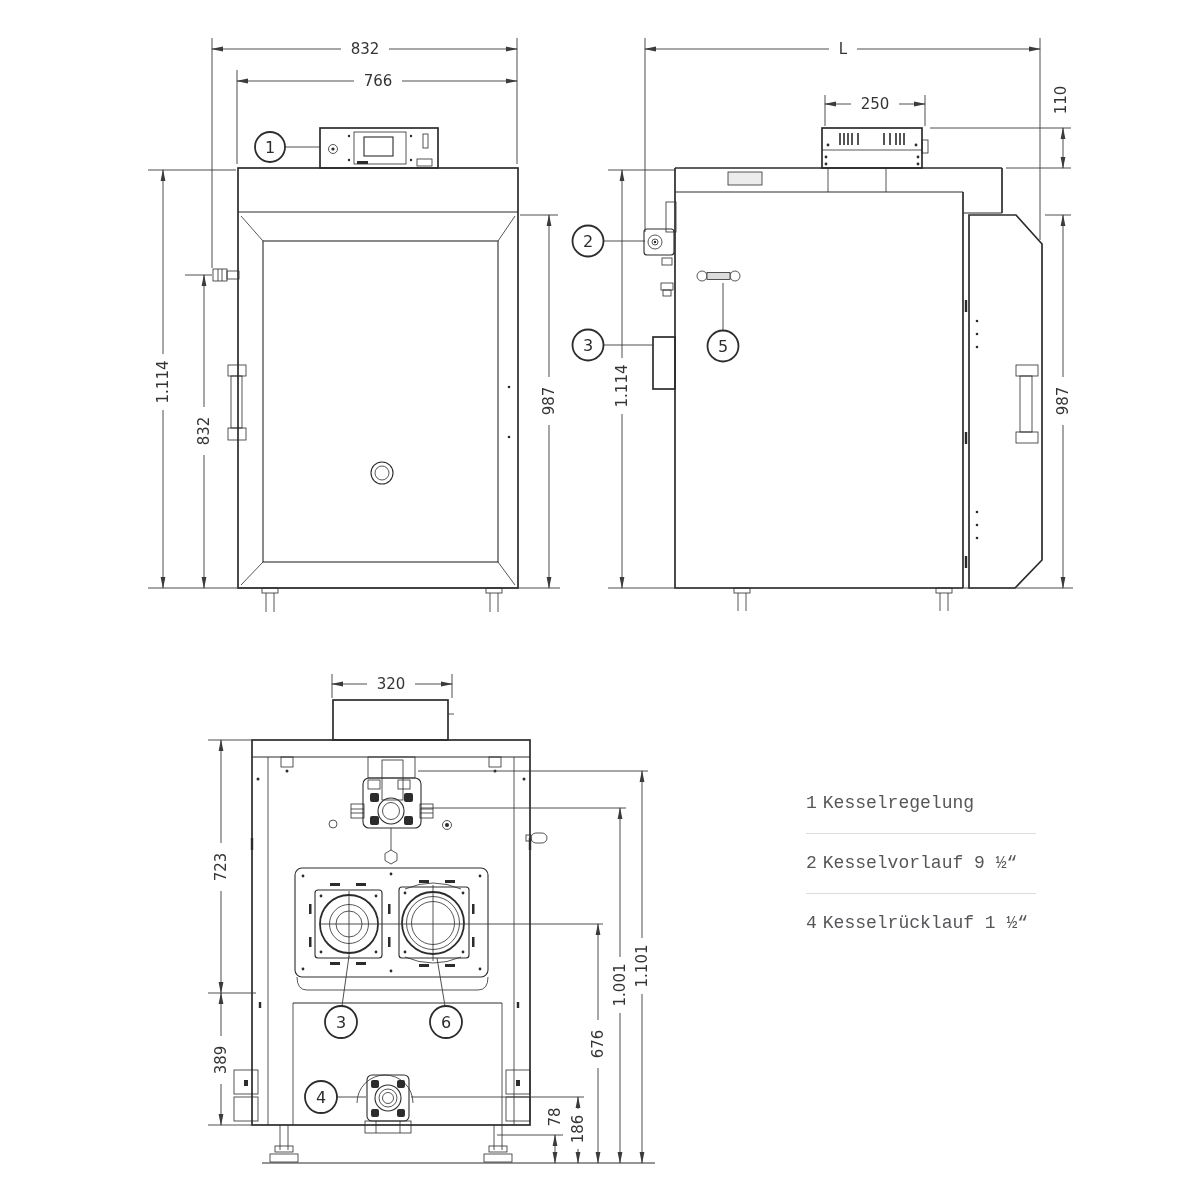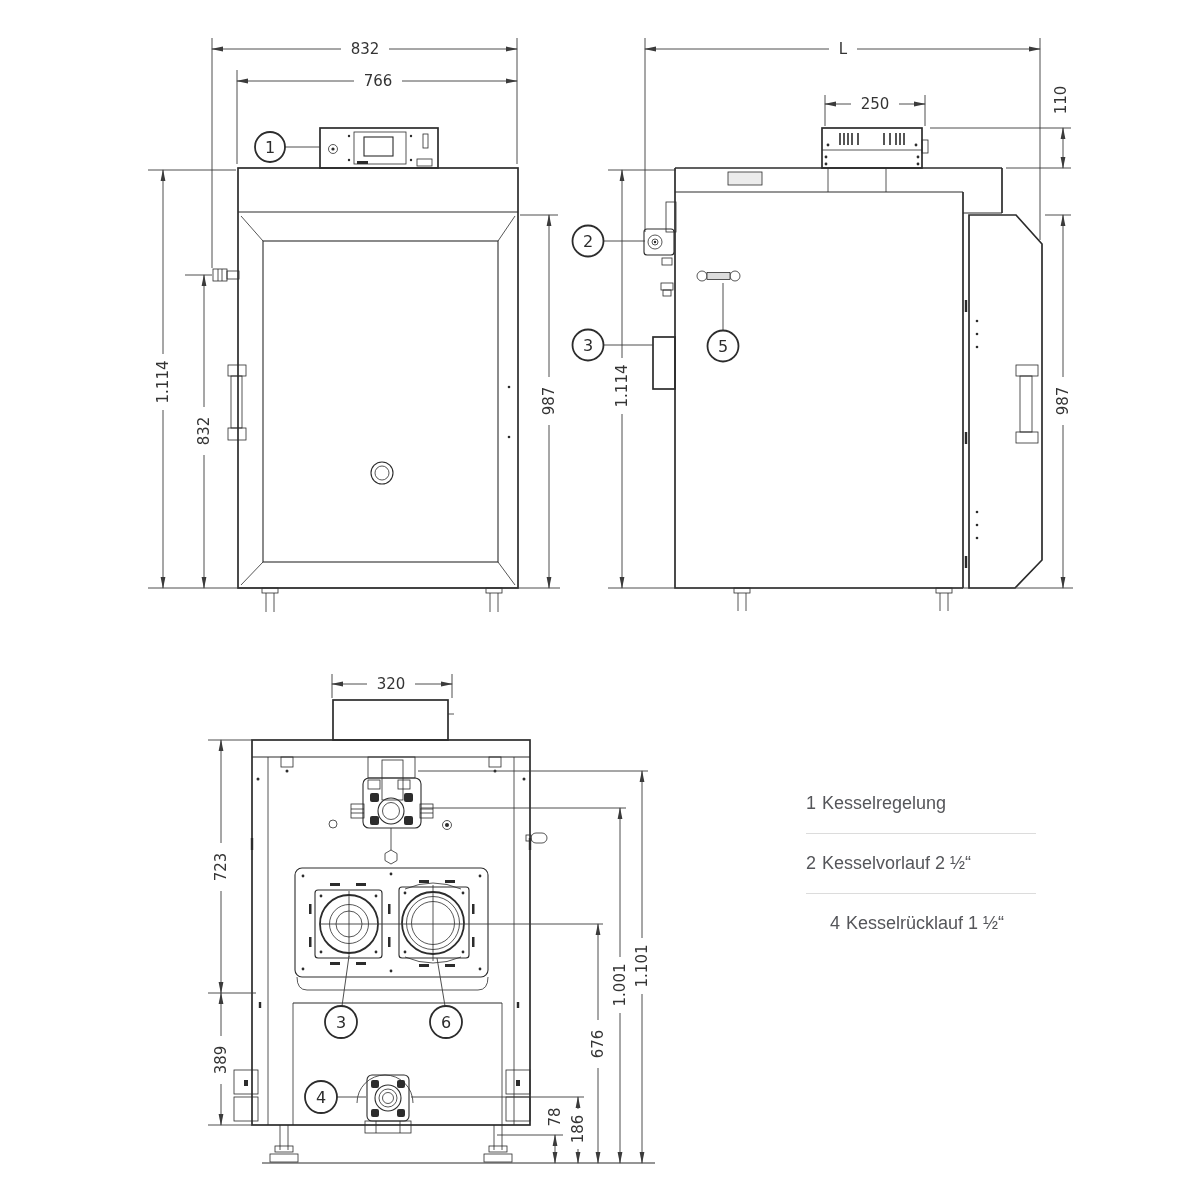"1 Kesselregelung" .legend-item { font-family: none -> Liberation Mono, monospace }
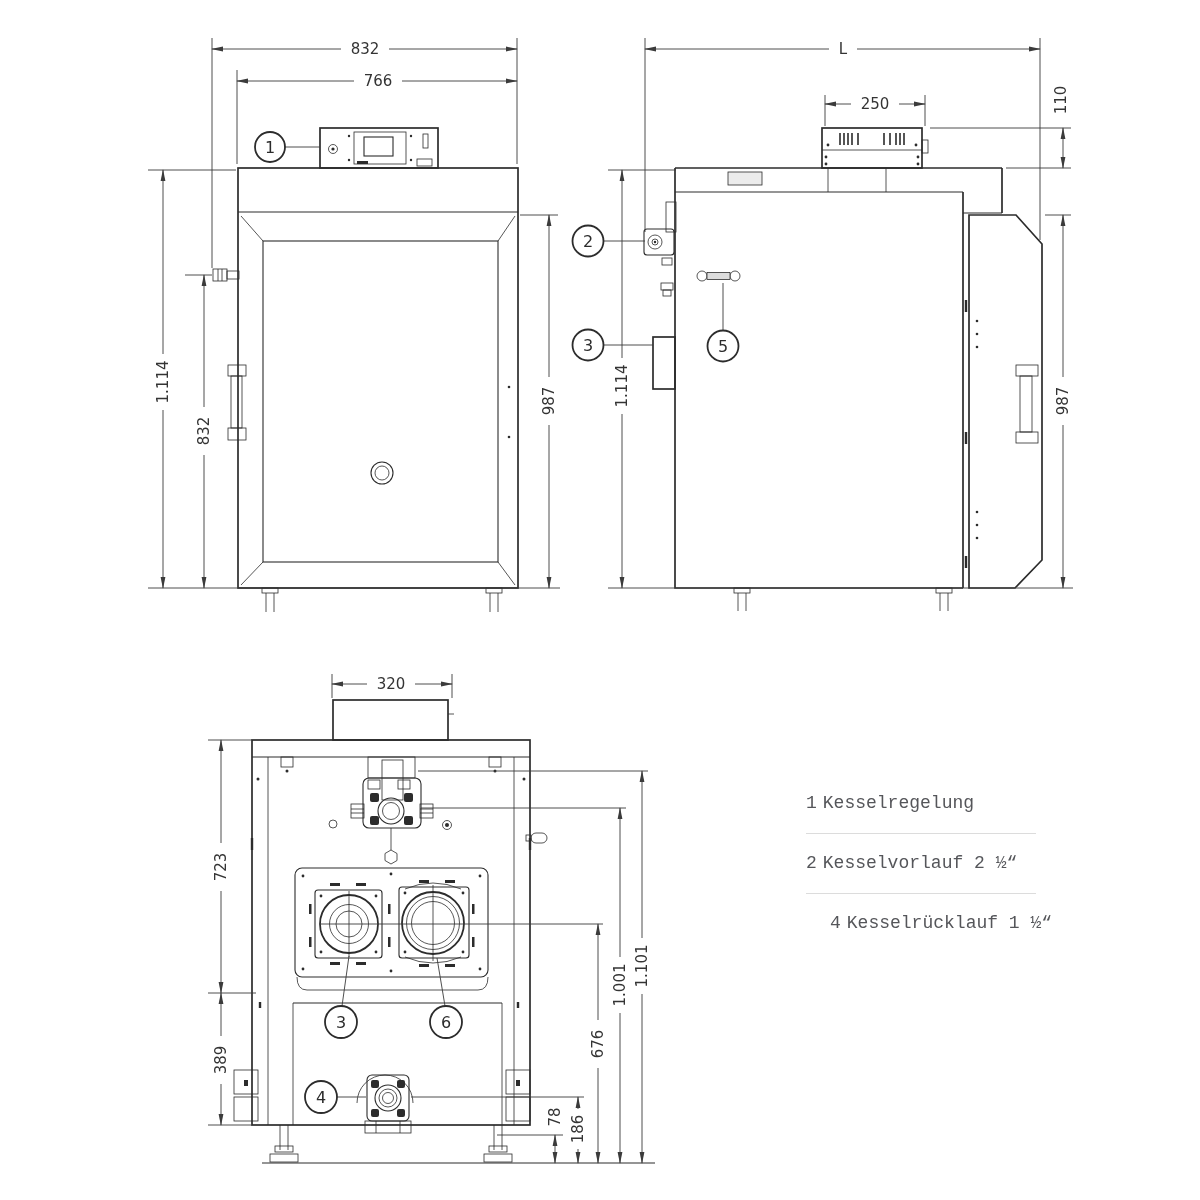"Kesselvorlauf 2 ½“" span { text: 2 -> 9 }
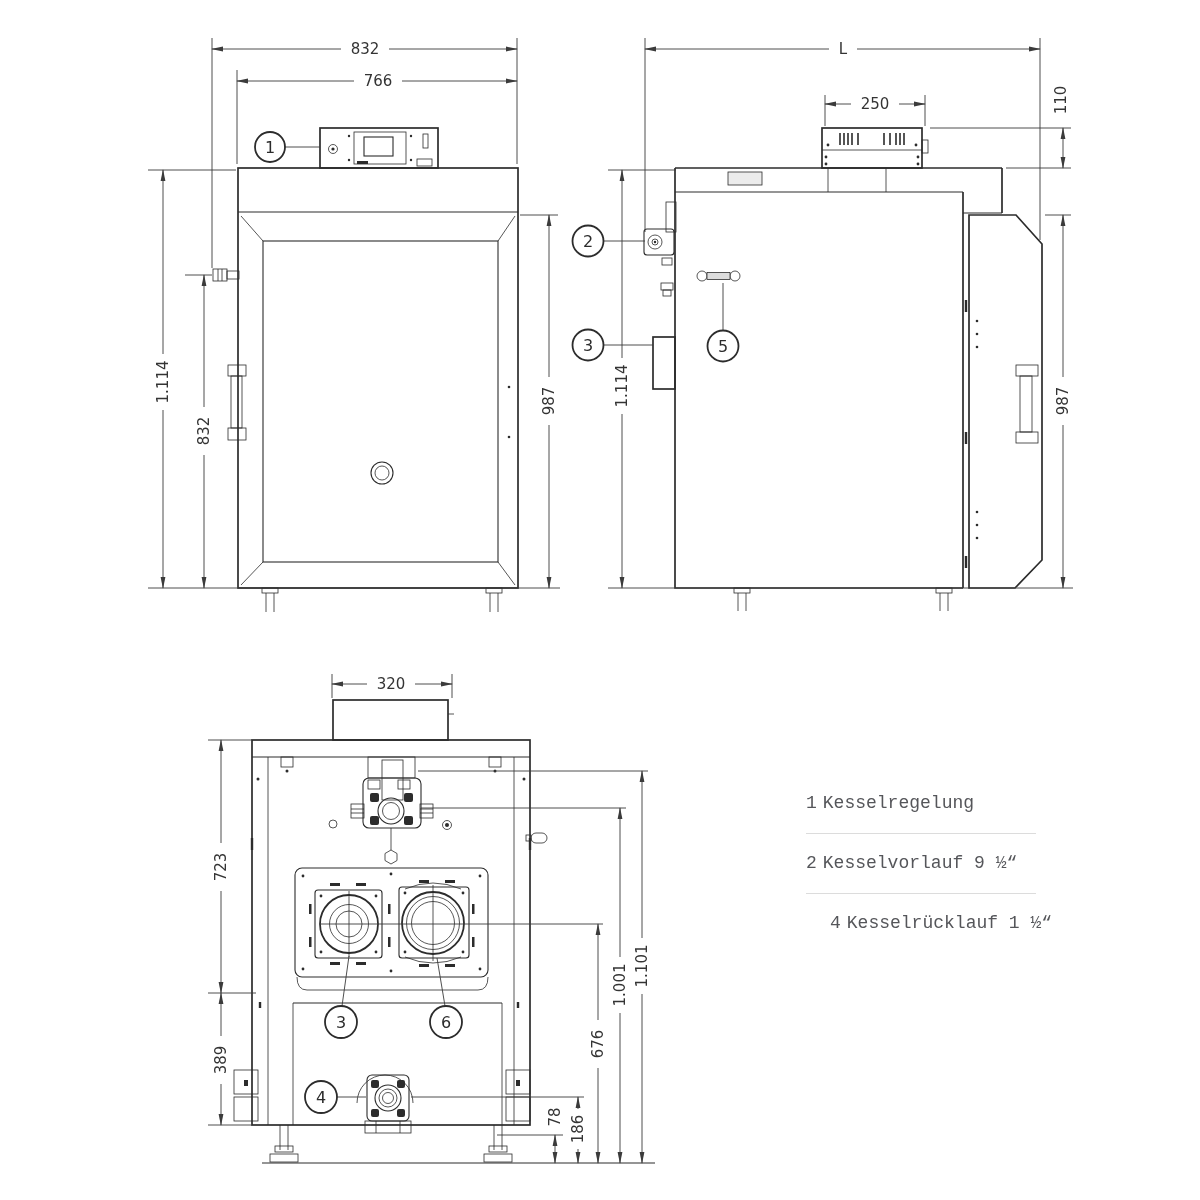"4 Kesselrücklauf 1 ½“" .legend-item:last-child { margin-left: 24px -> none }
